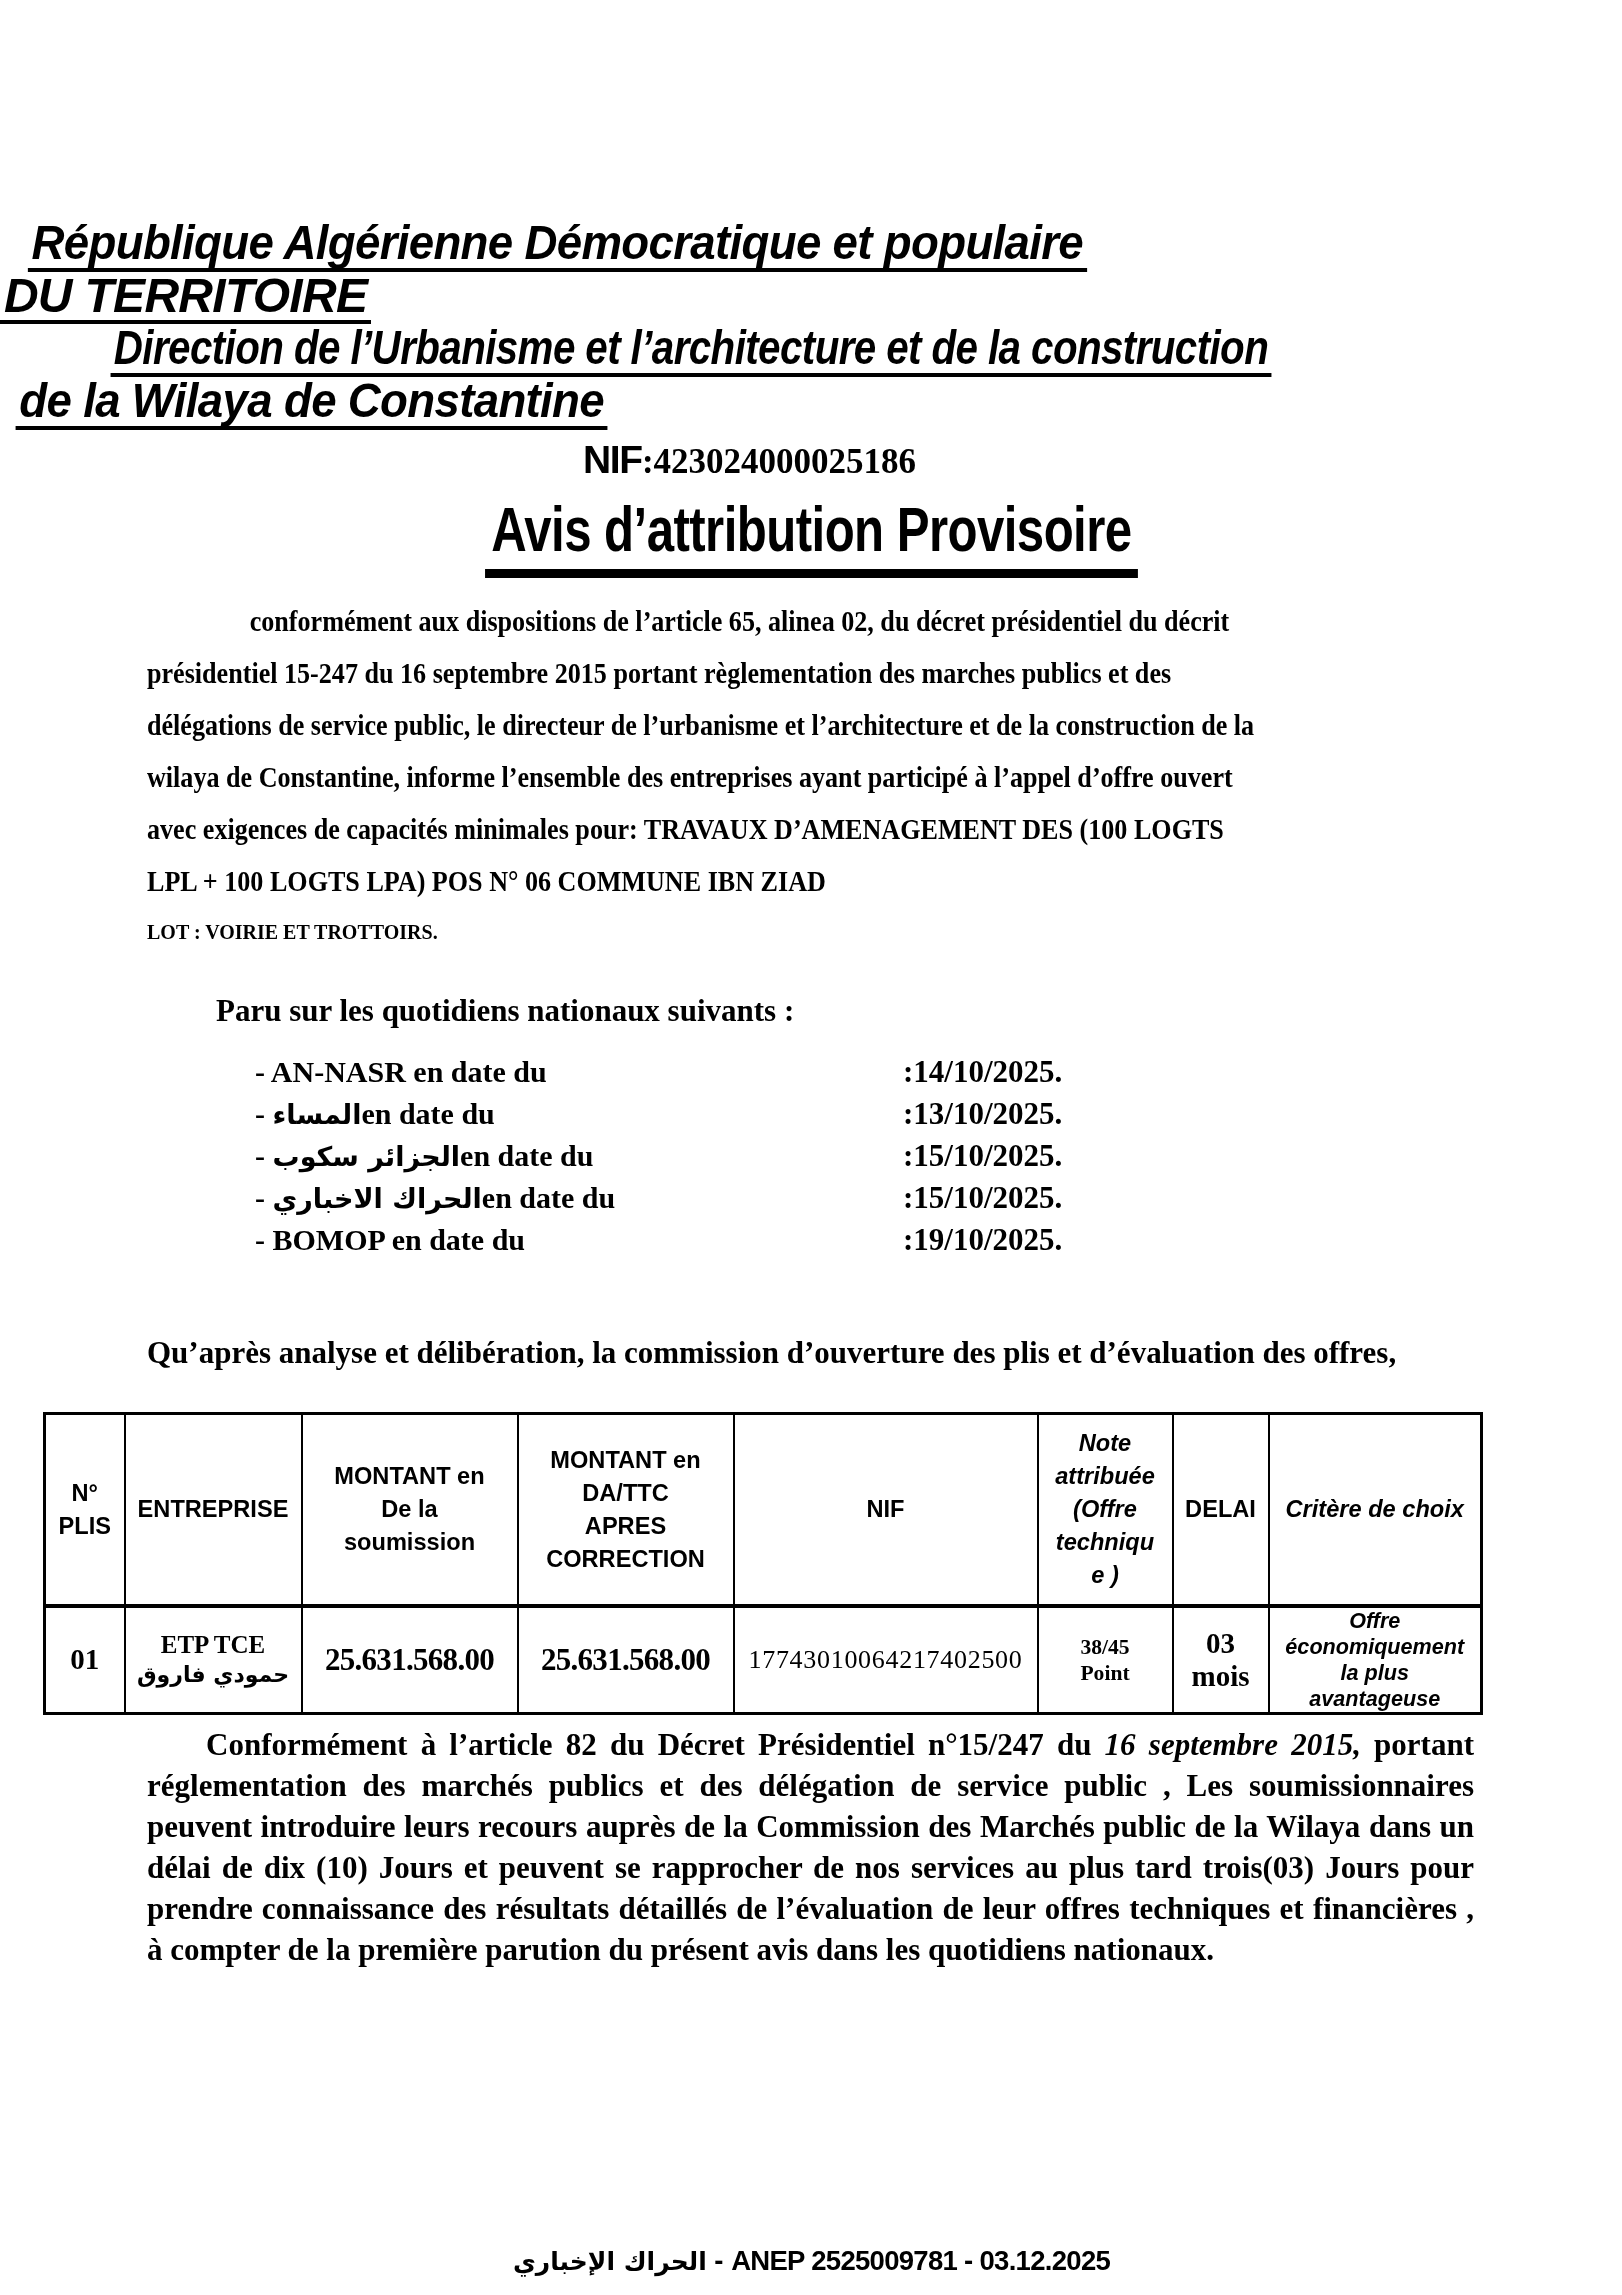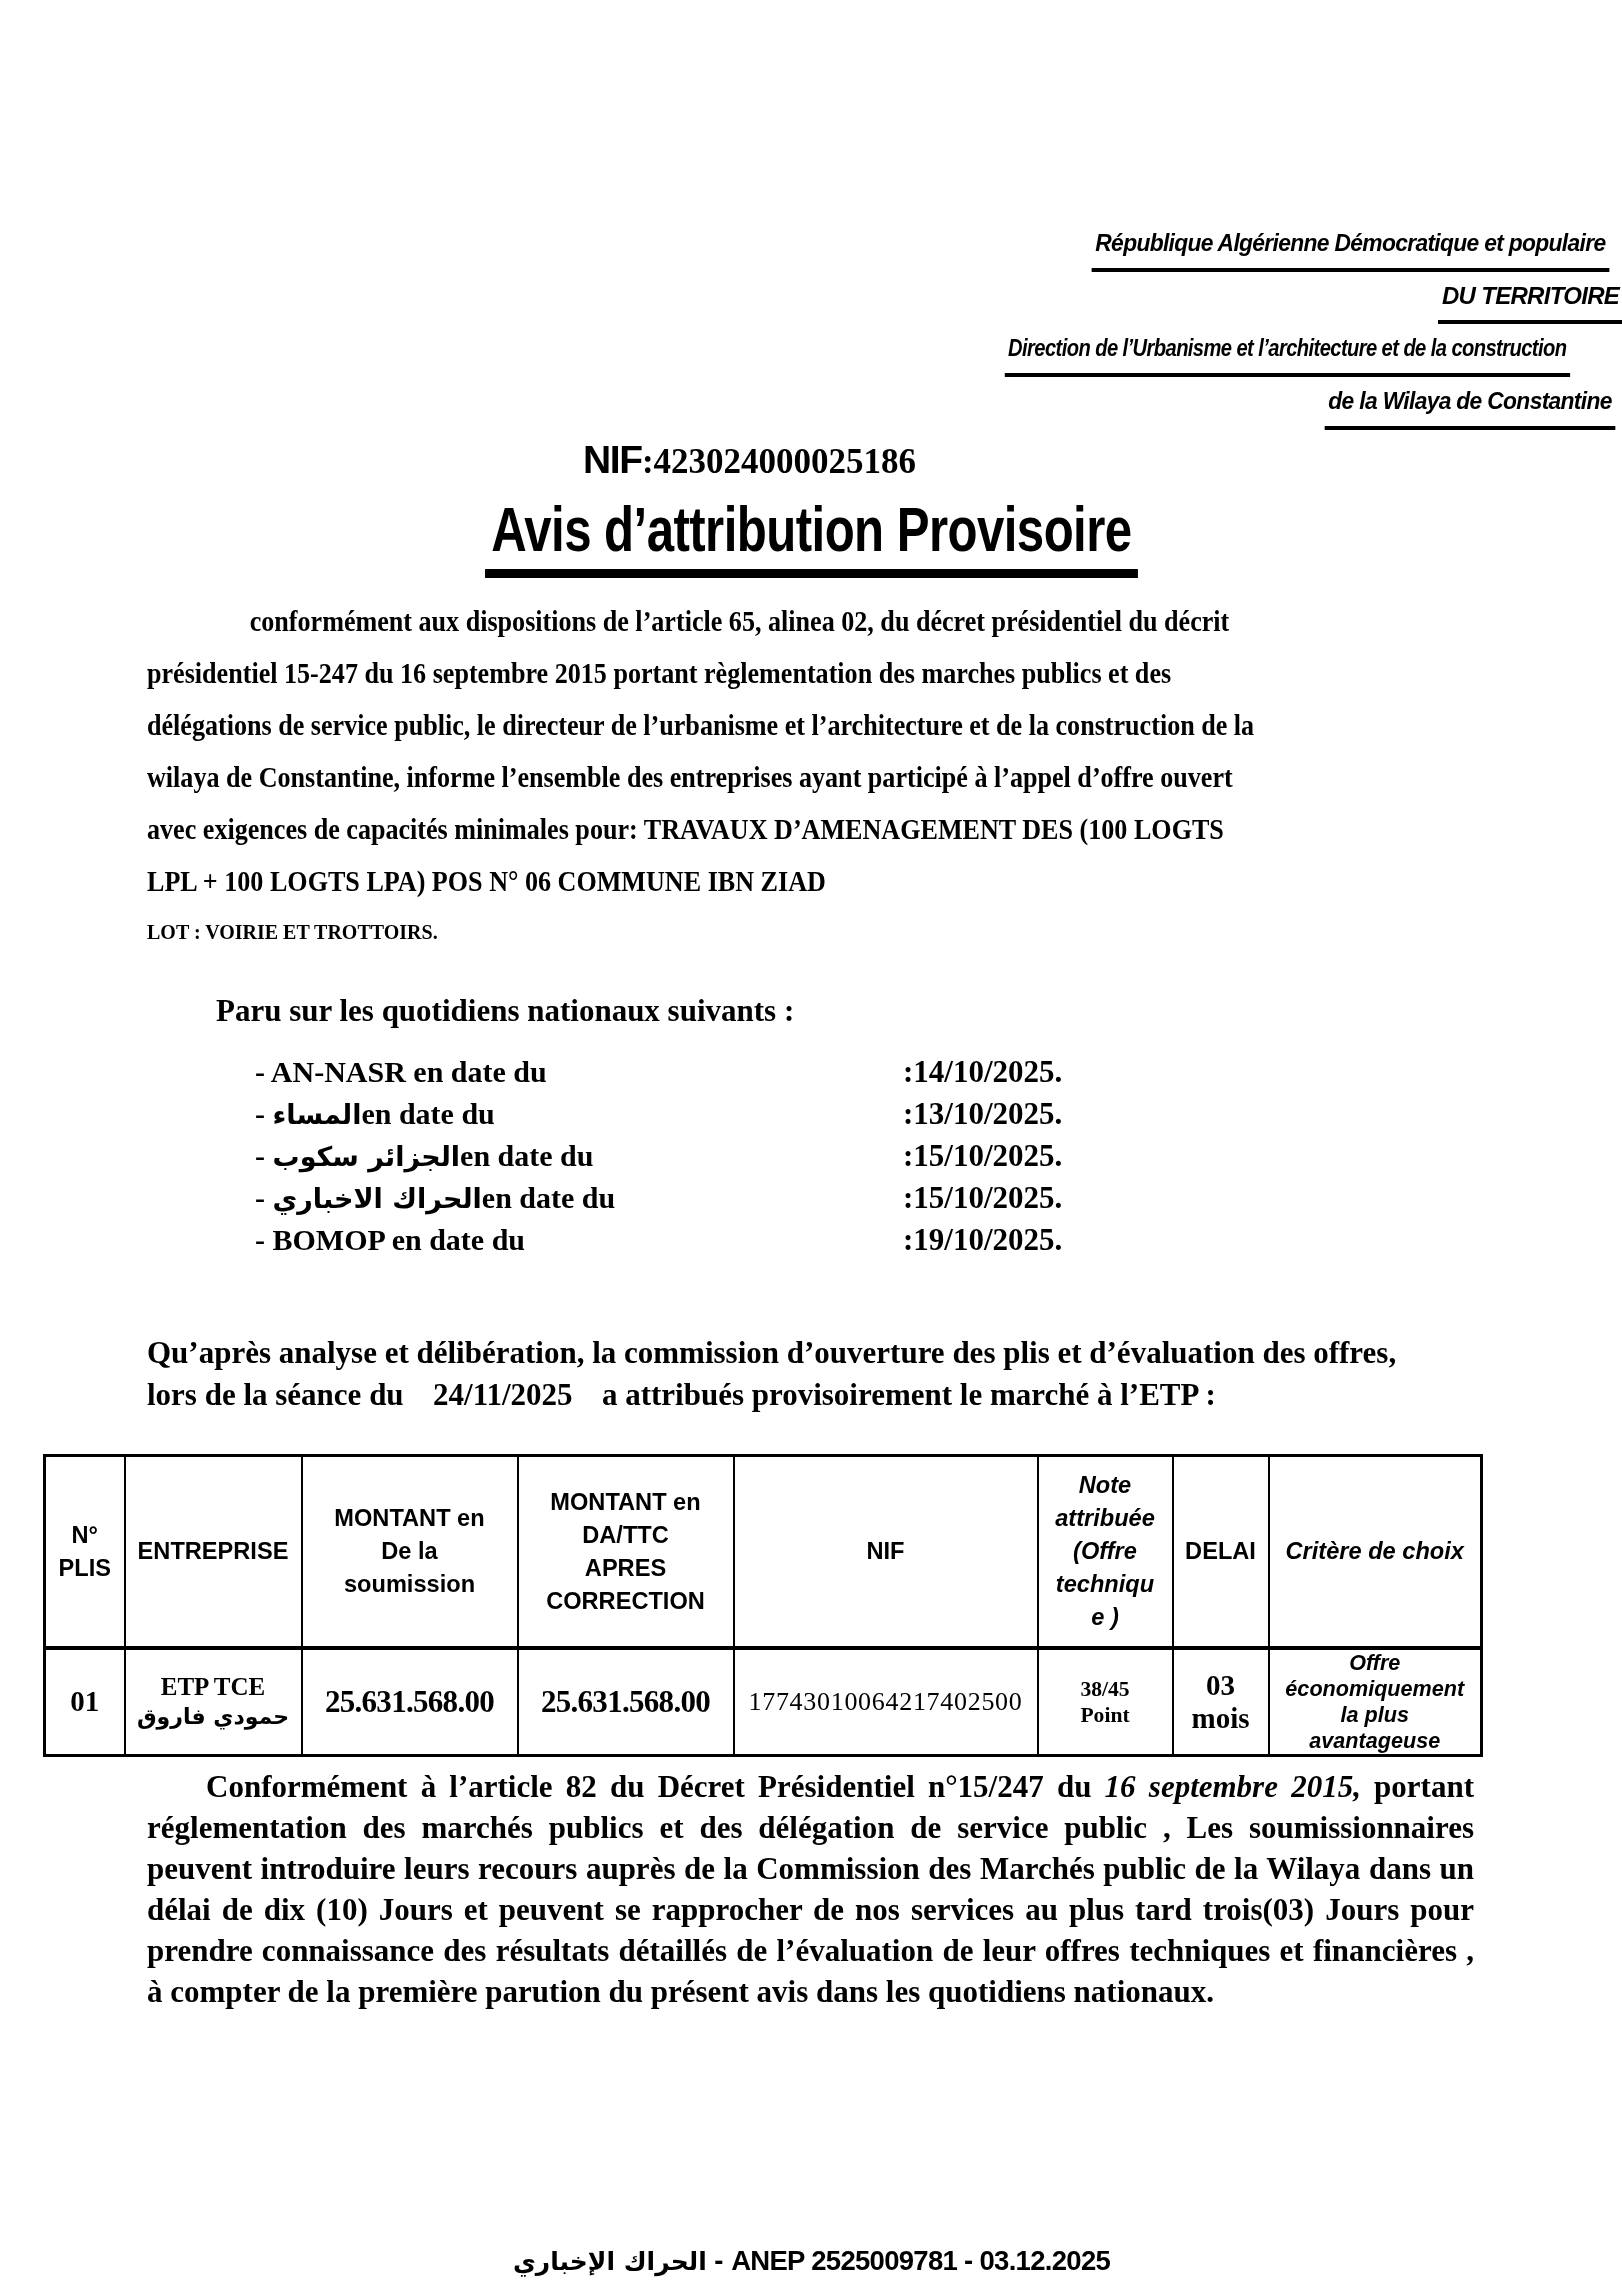"République Algérienne Démocratique et" .hline { font-size: 24px -> 48px; text-align: right -> left }
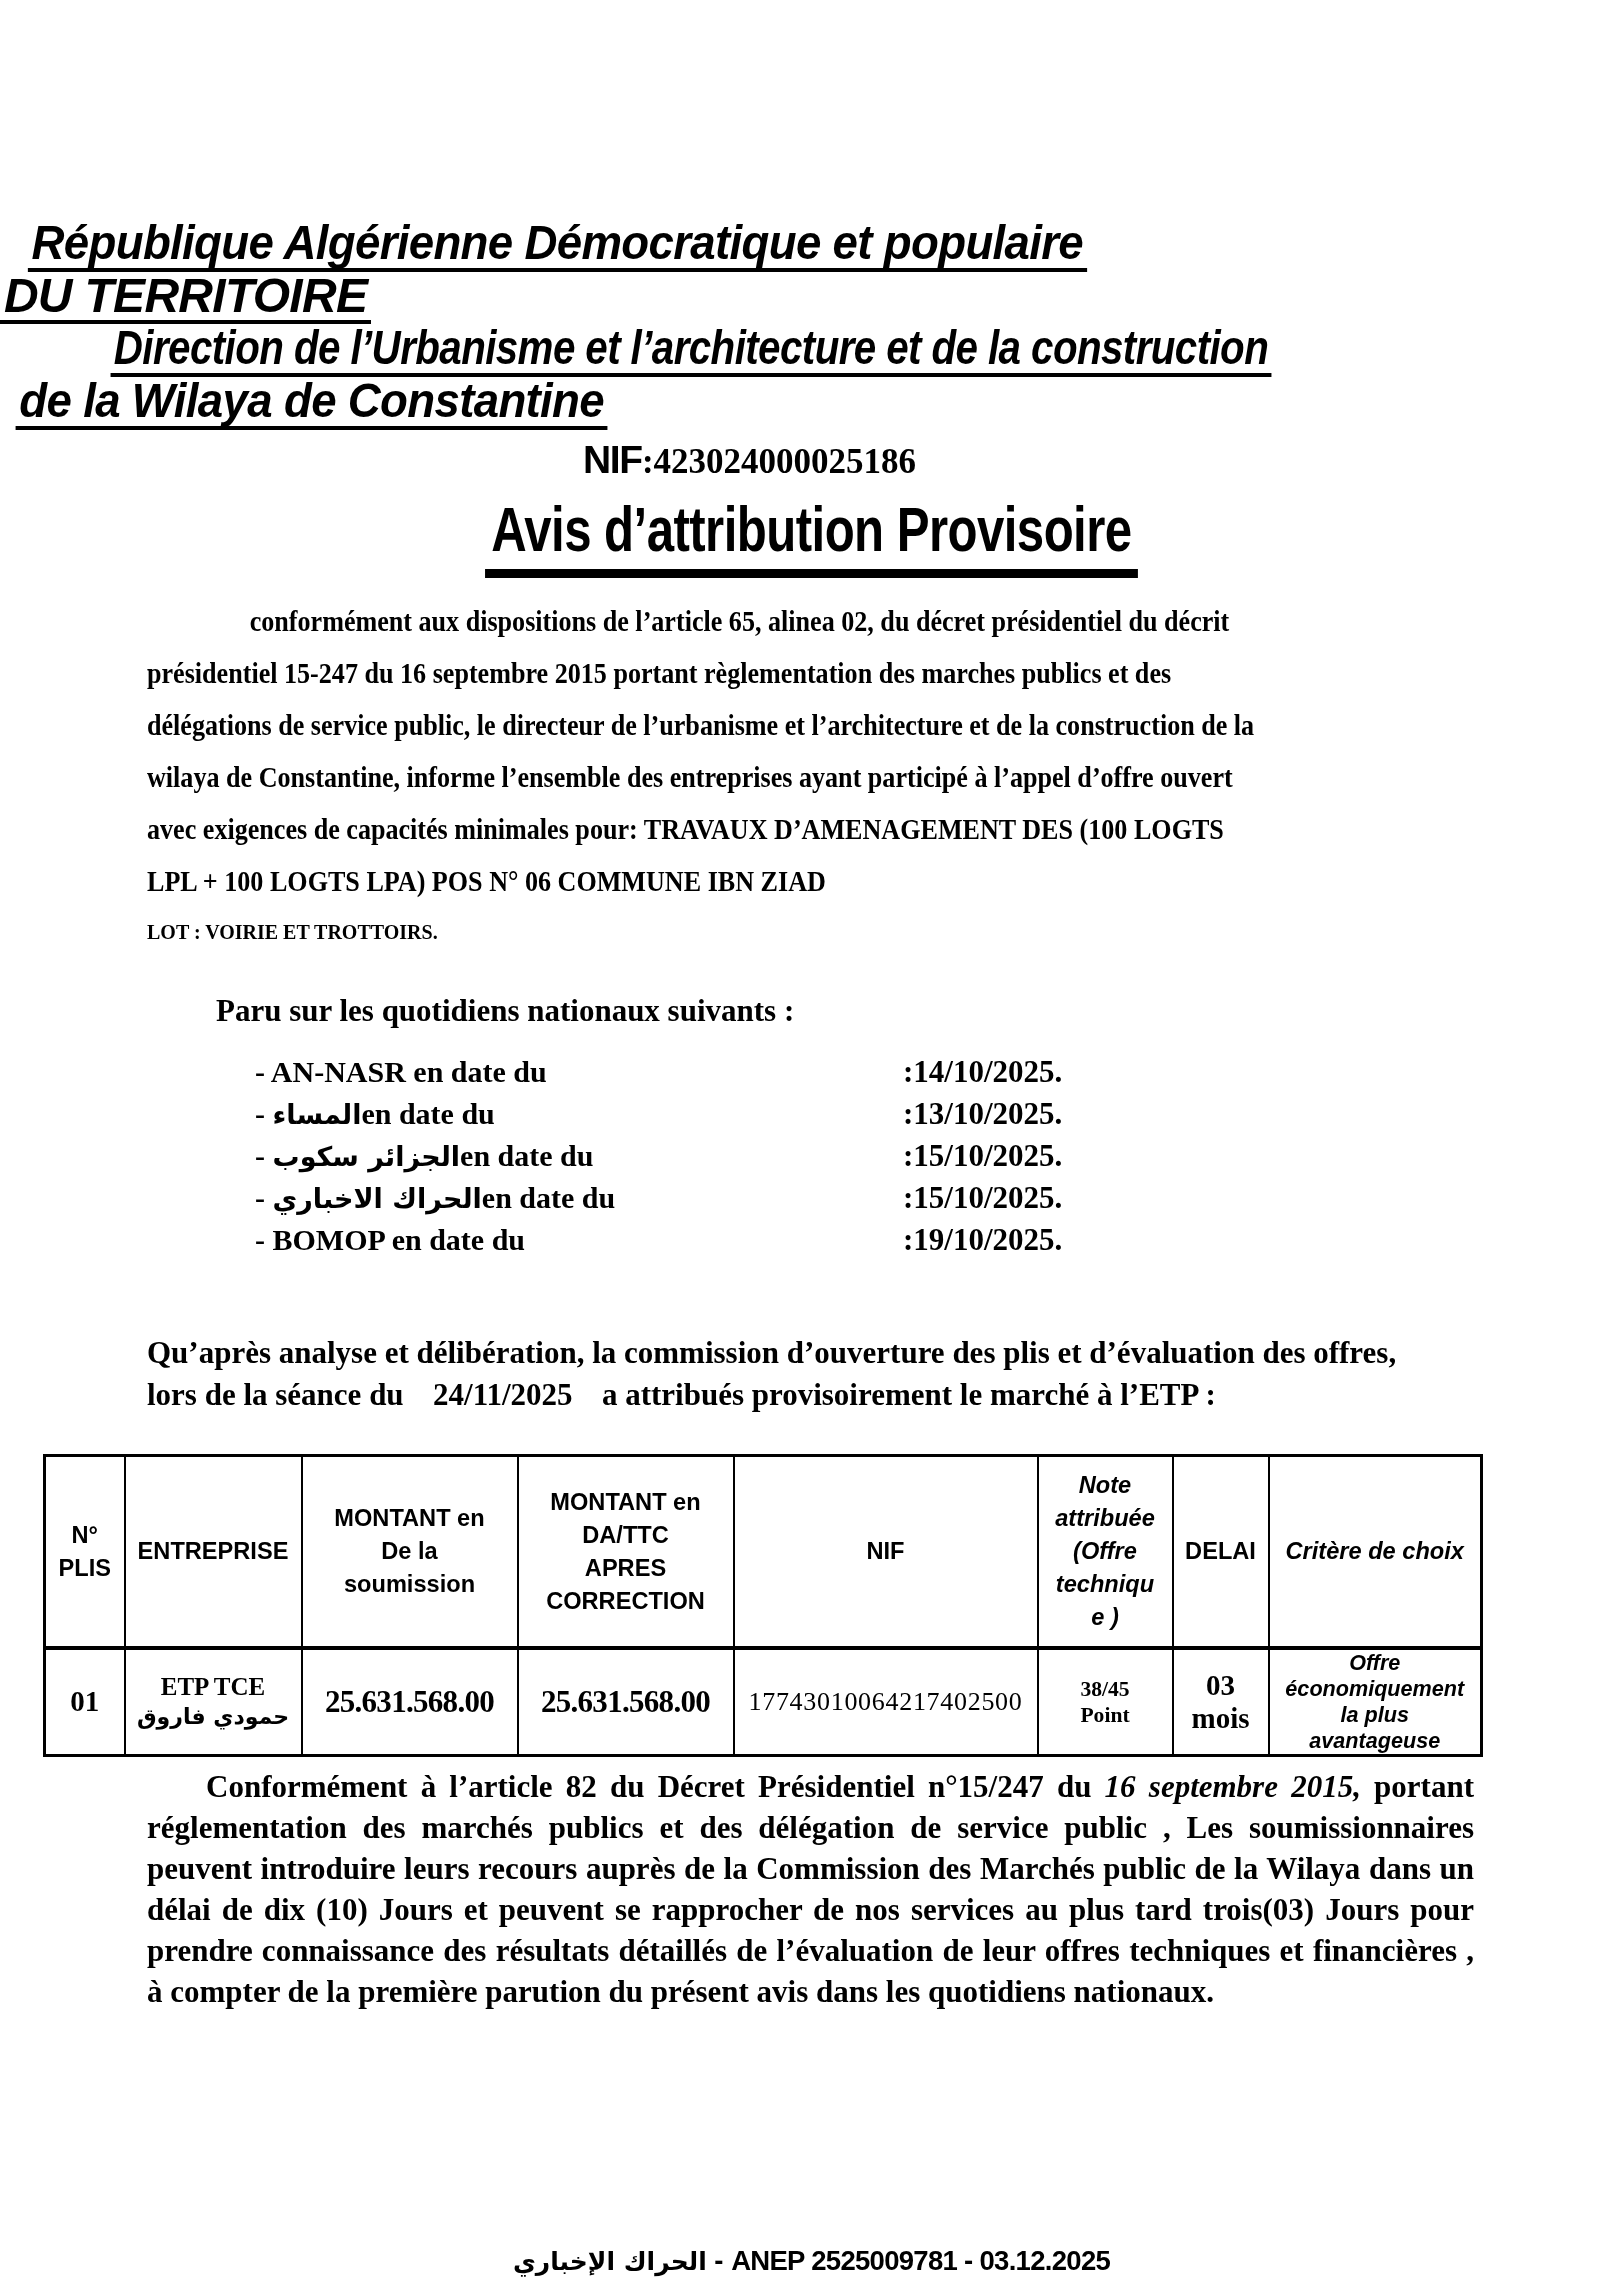"lors de la séance du" div { html: <div><span>lors de la séance du</span><span>24/11/2025</span><span>a attribués provisoirement le marché à l’ETP :</span></div> -> none }
